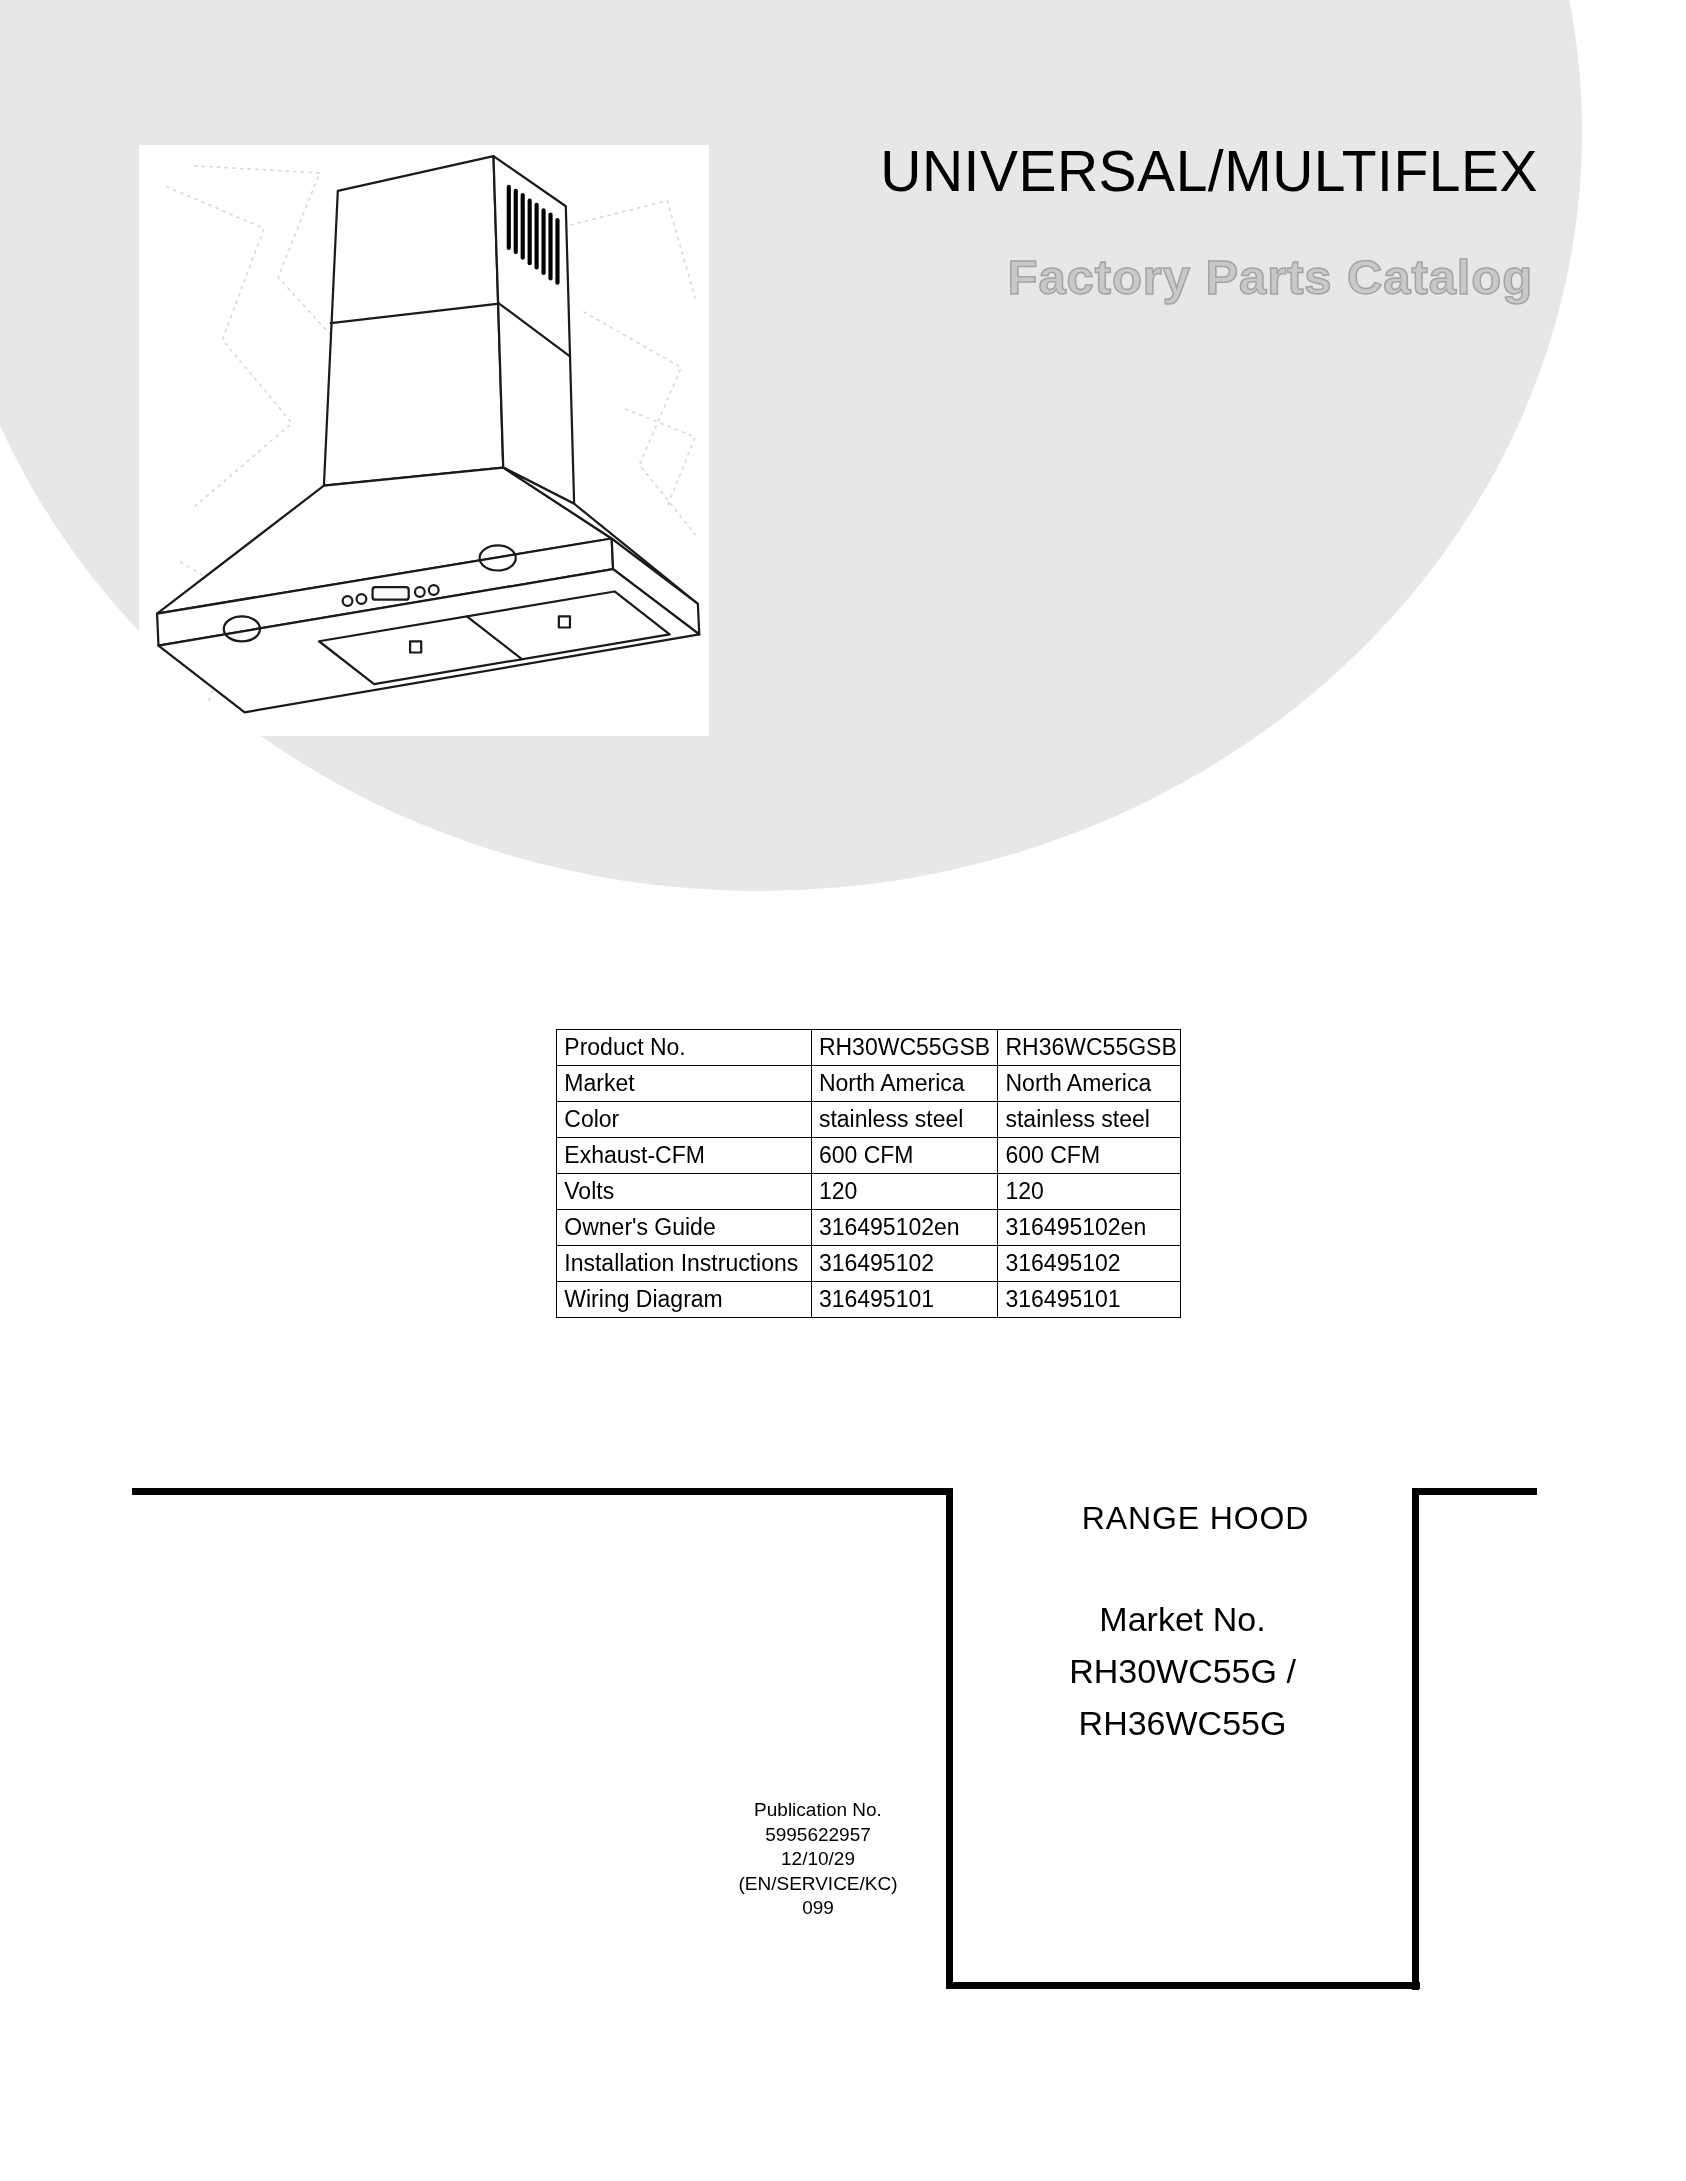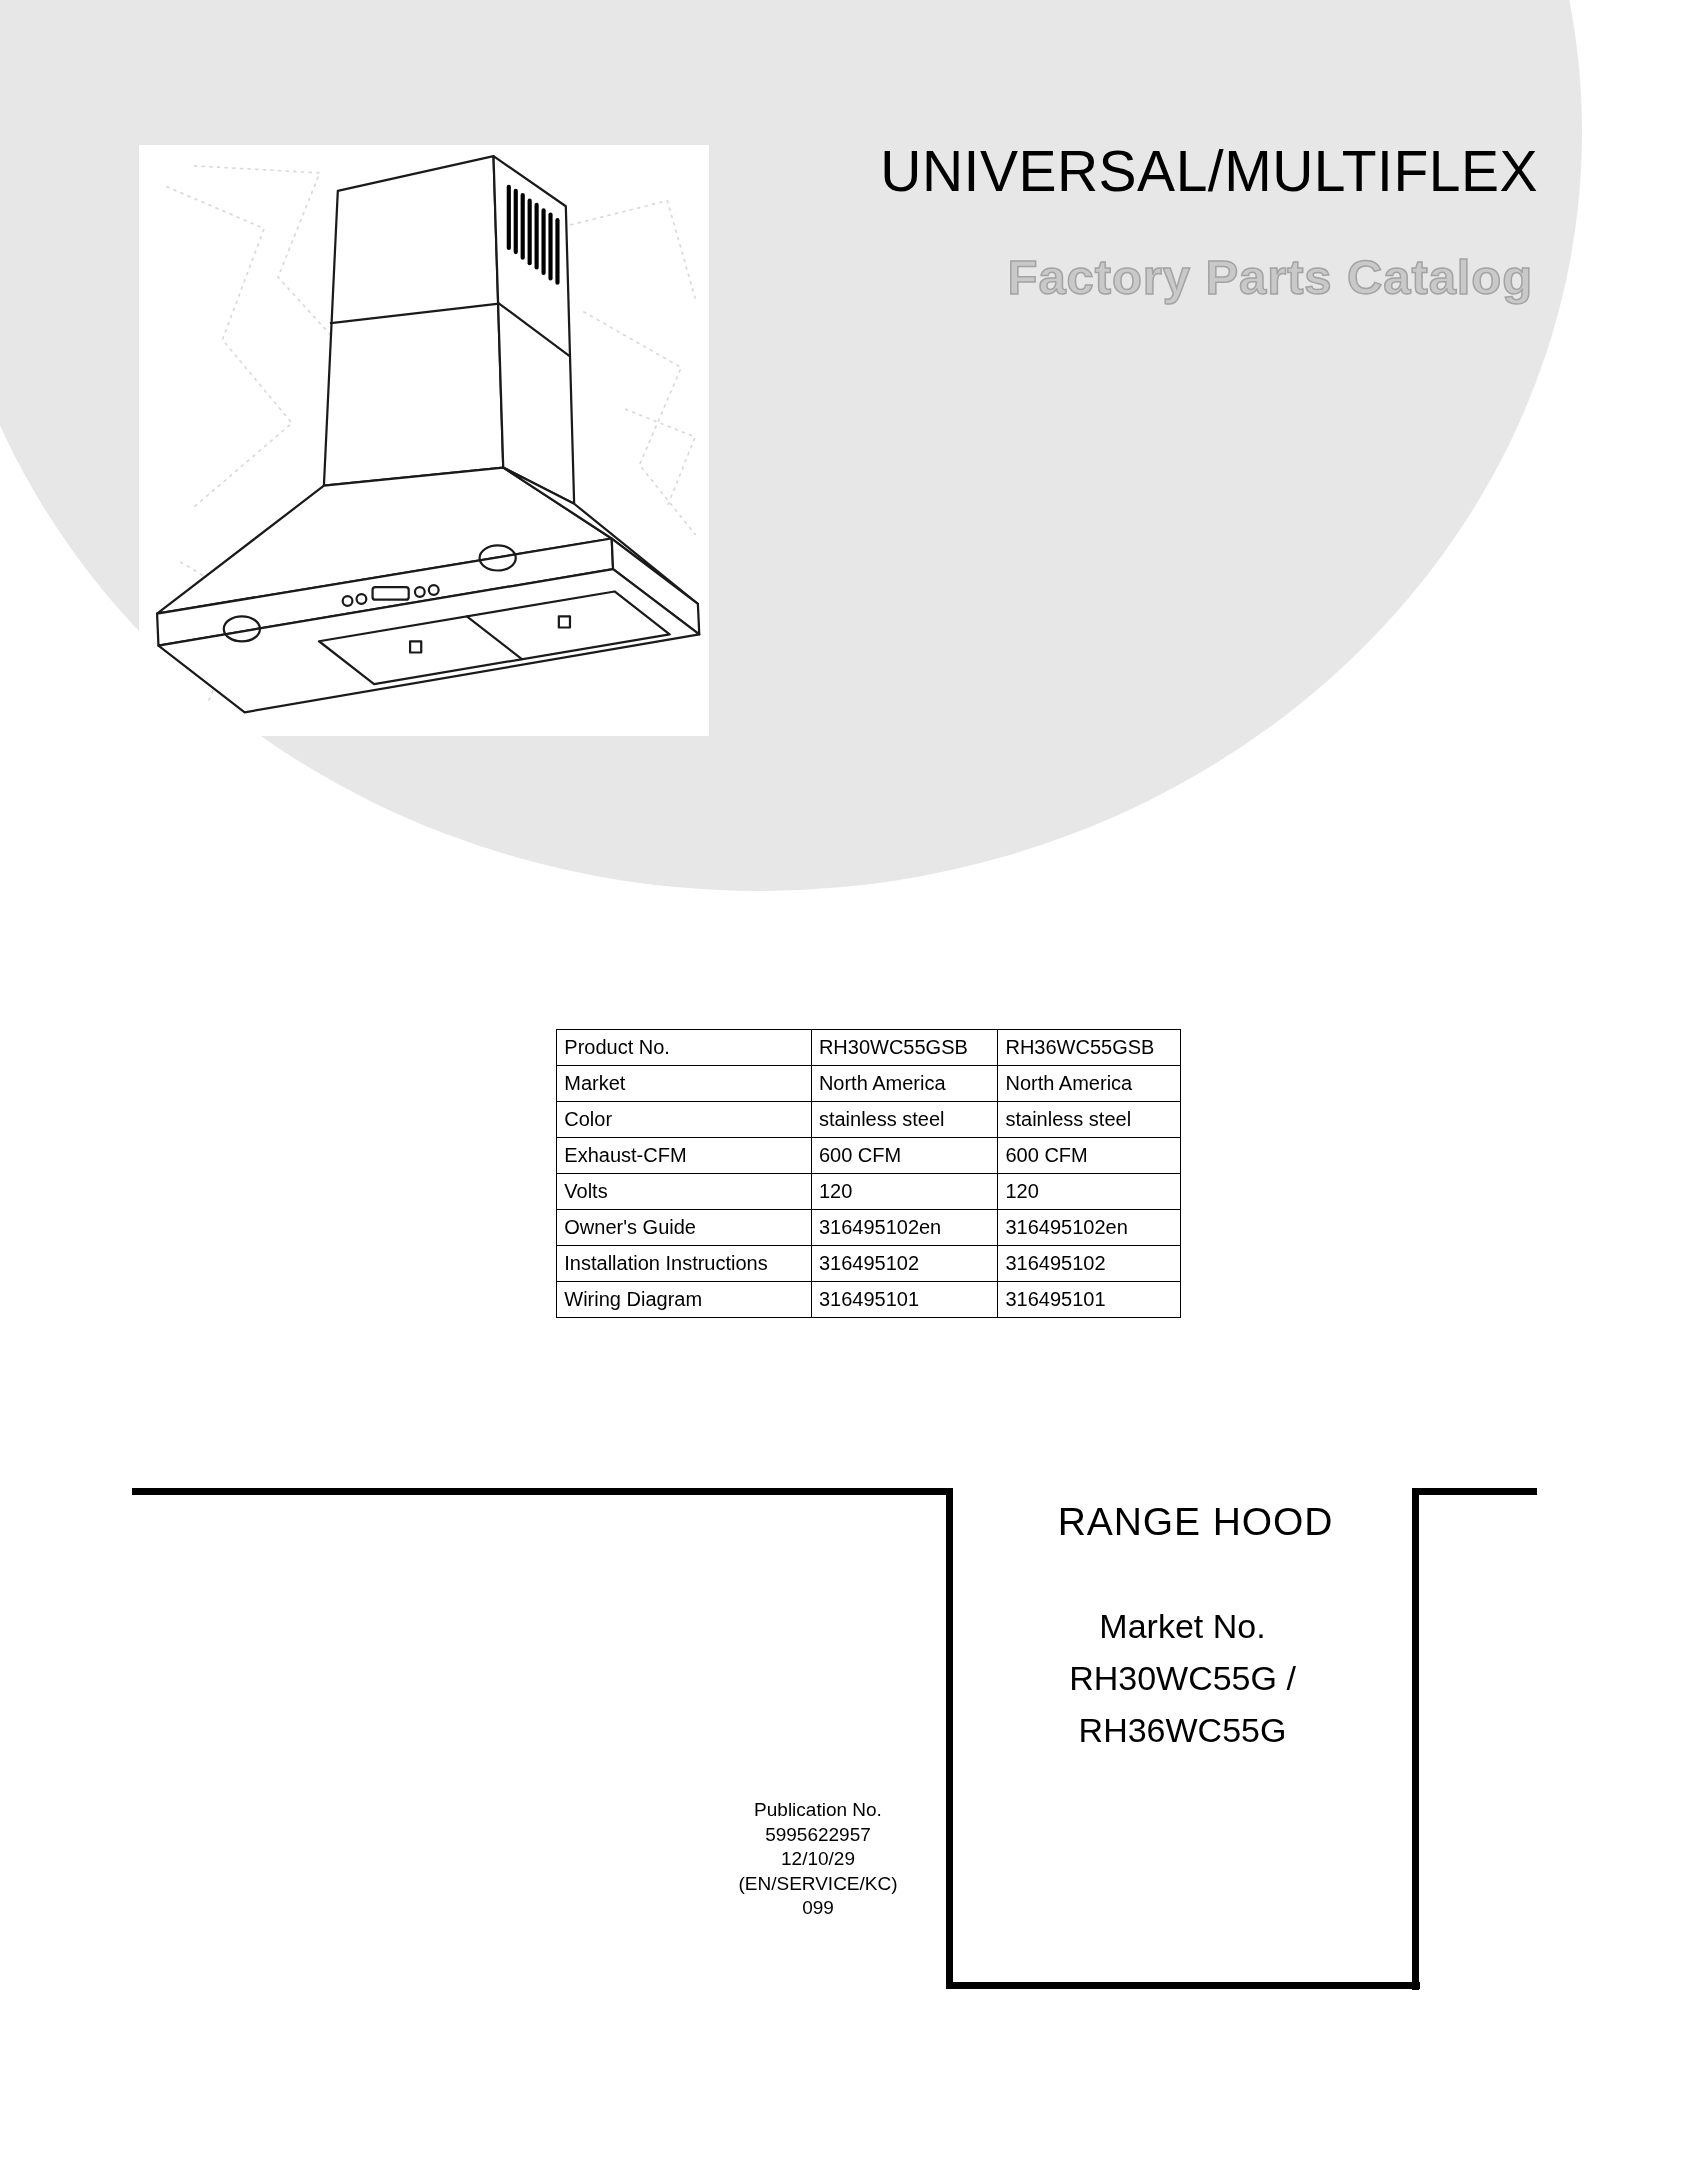"Product No." table.spec { font-size: 20px -> 23px }
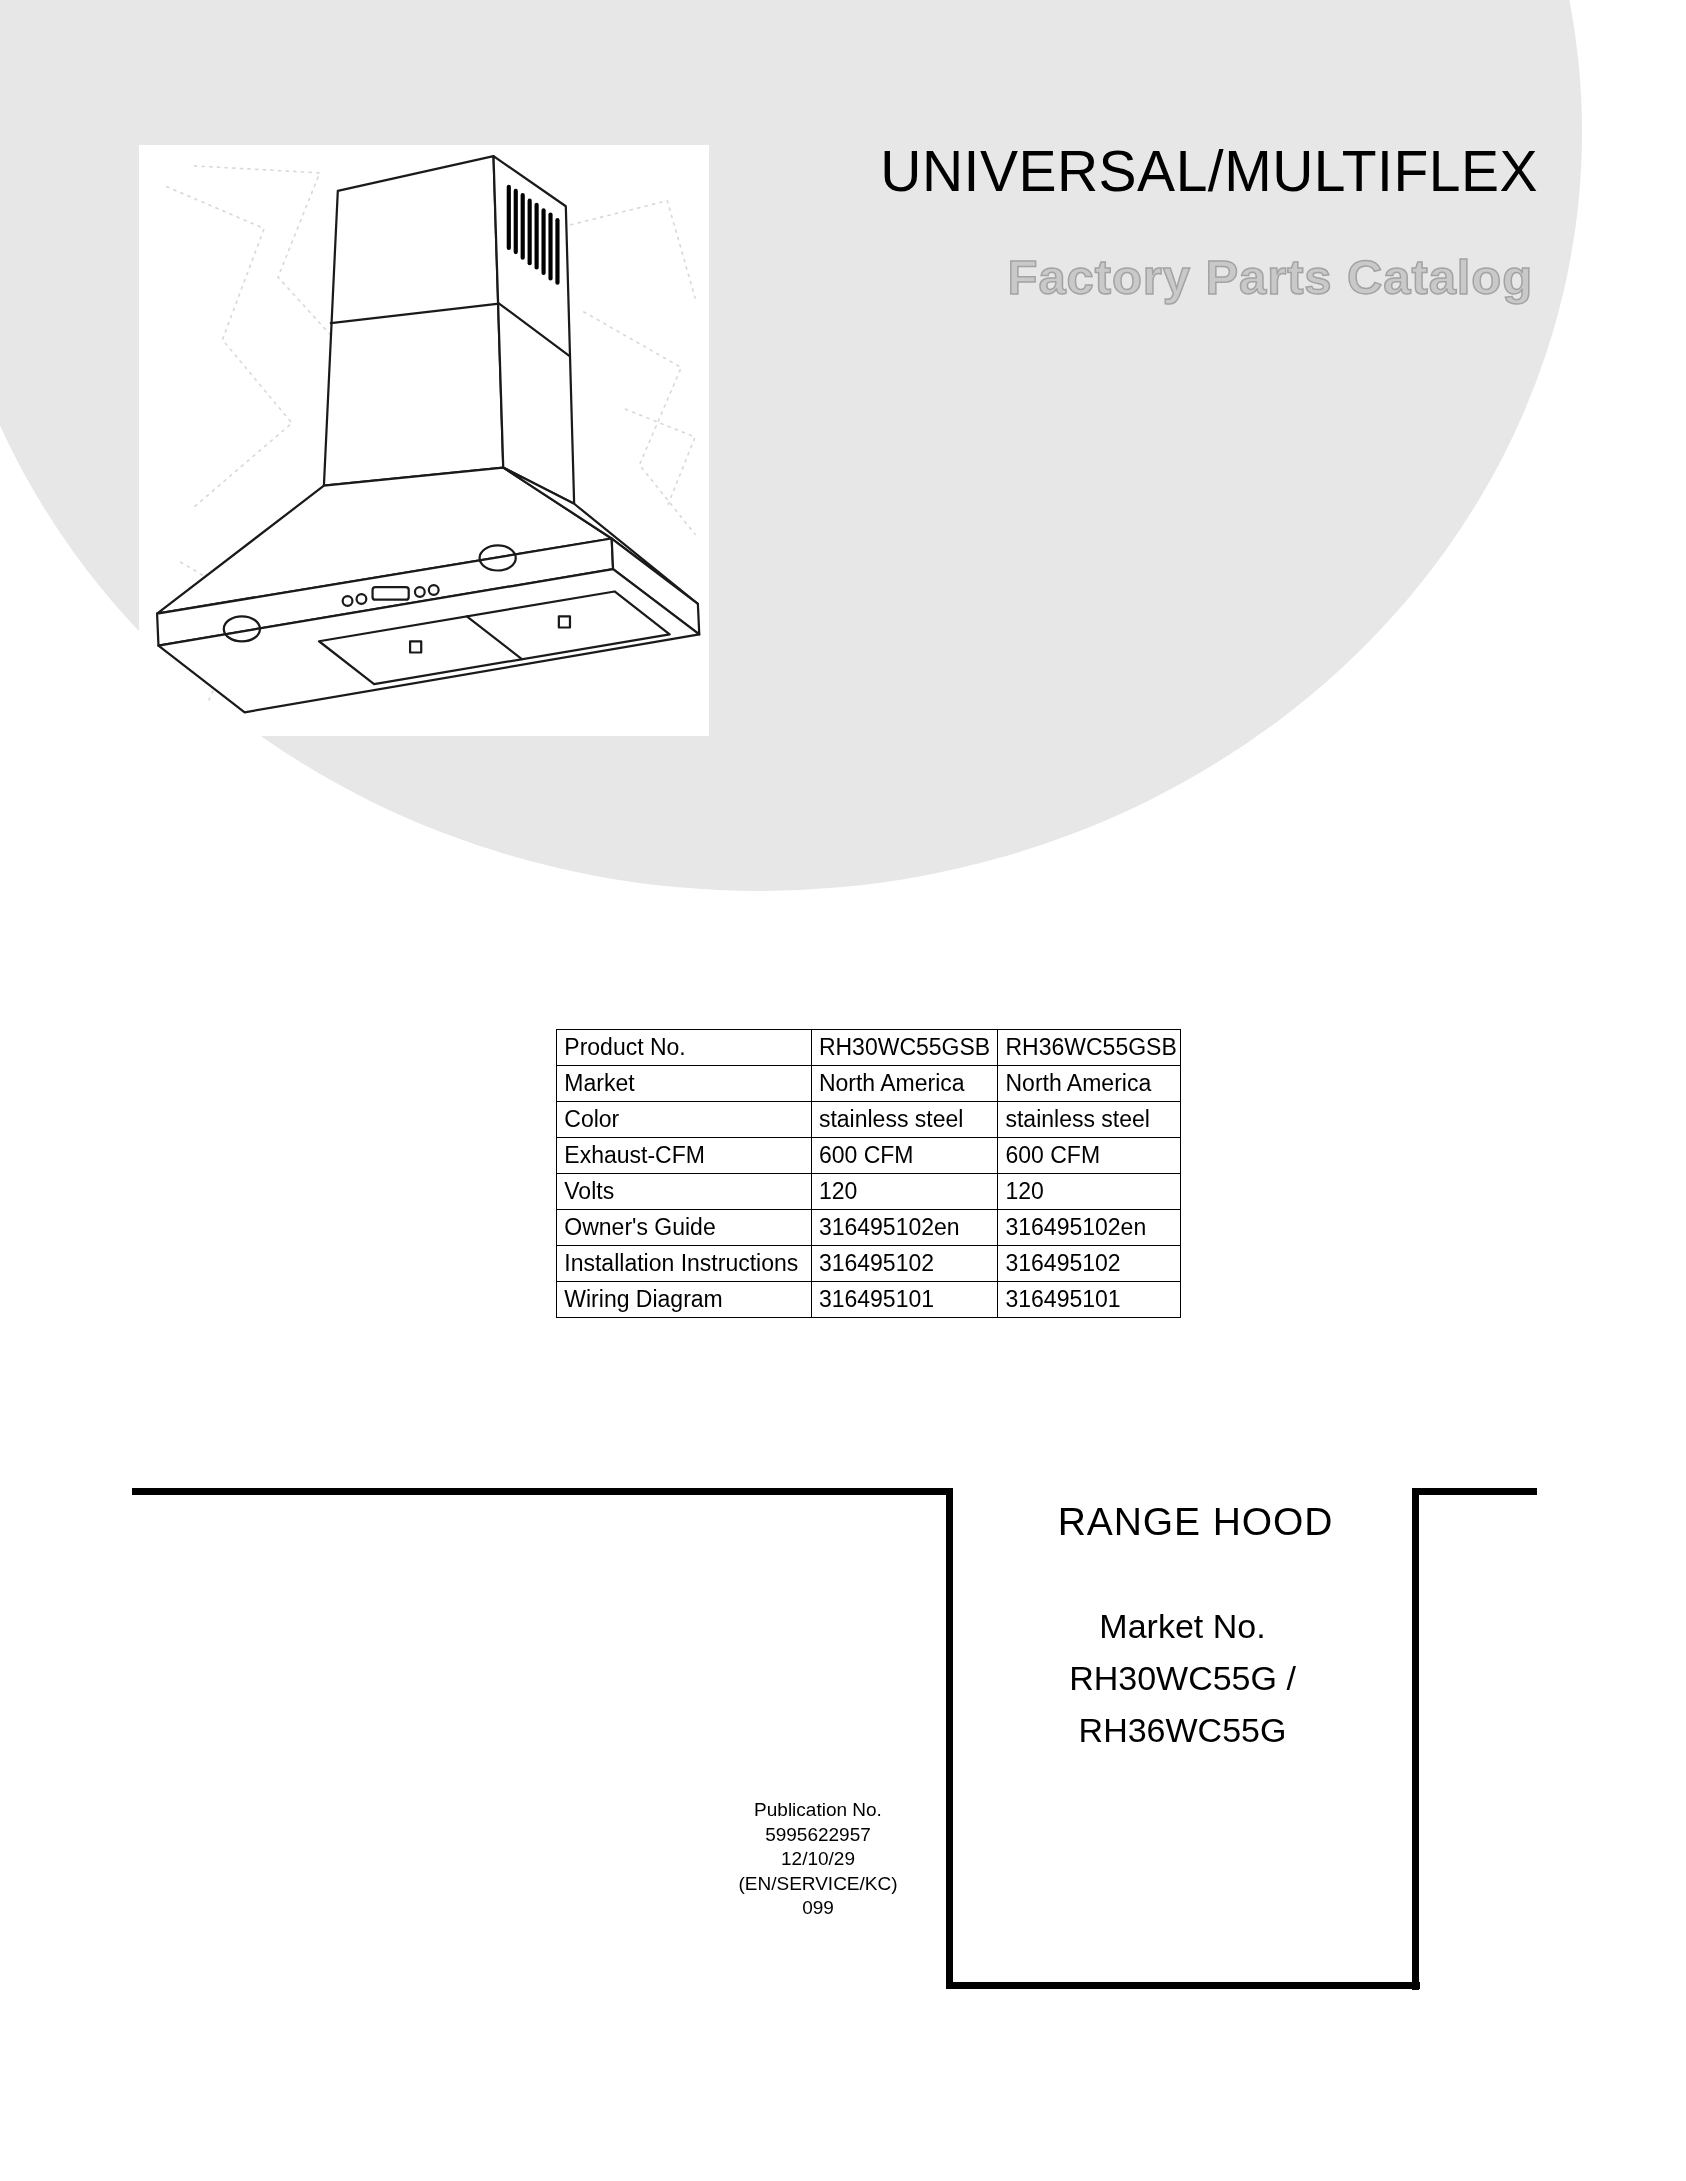"RANGE HOOD" .range-hood { font-size: 39px -> 32px }
